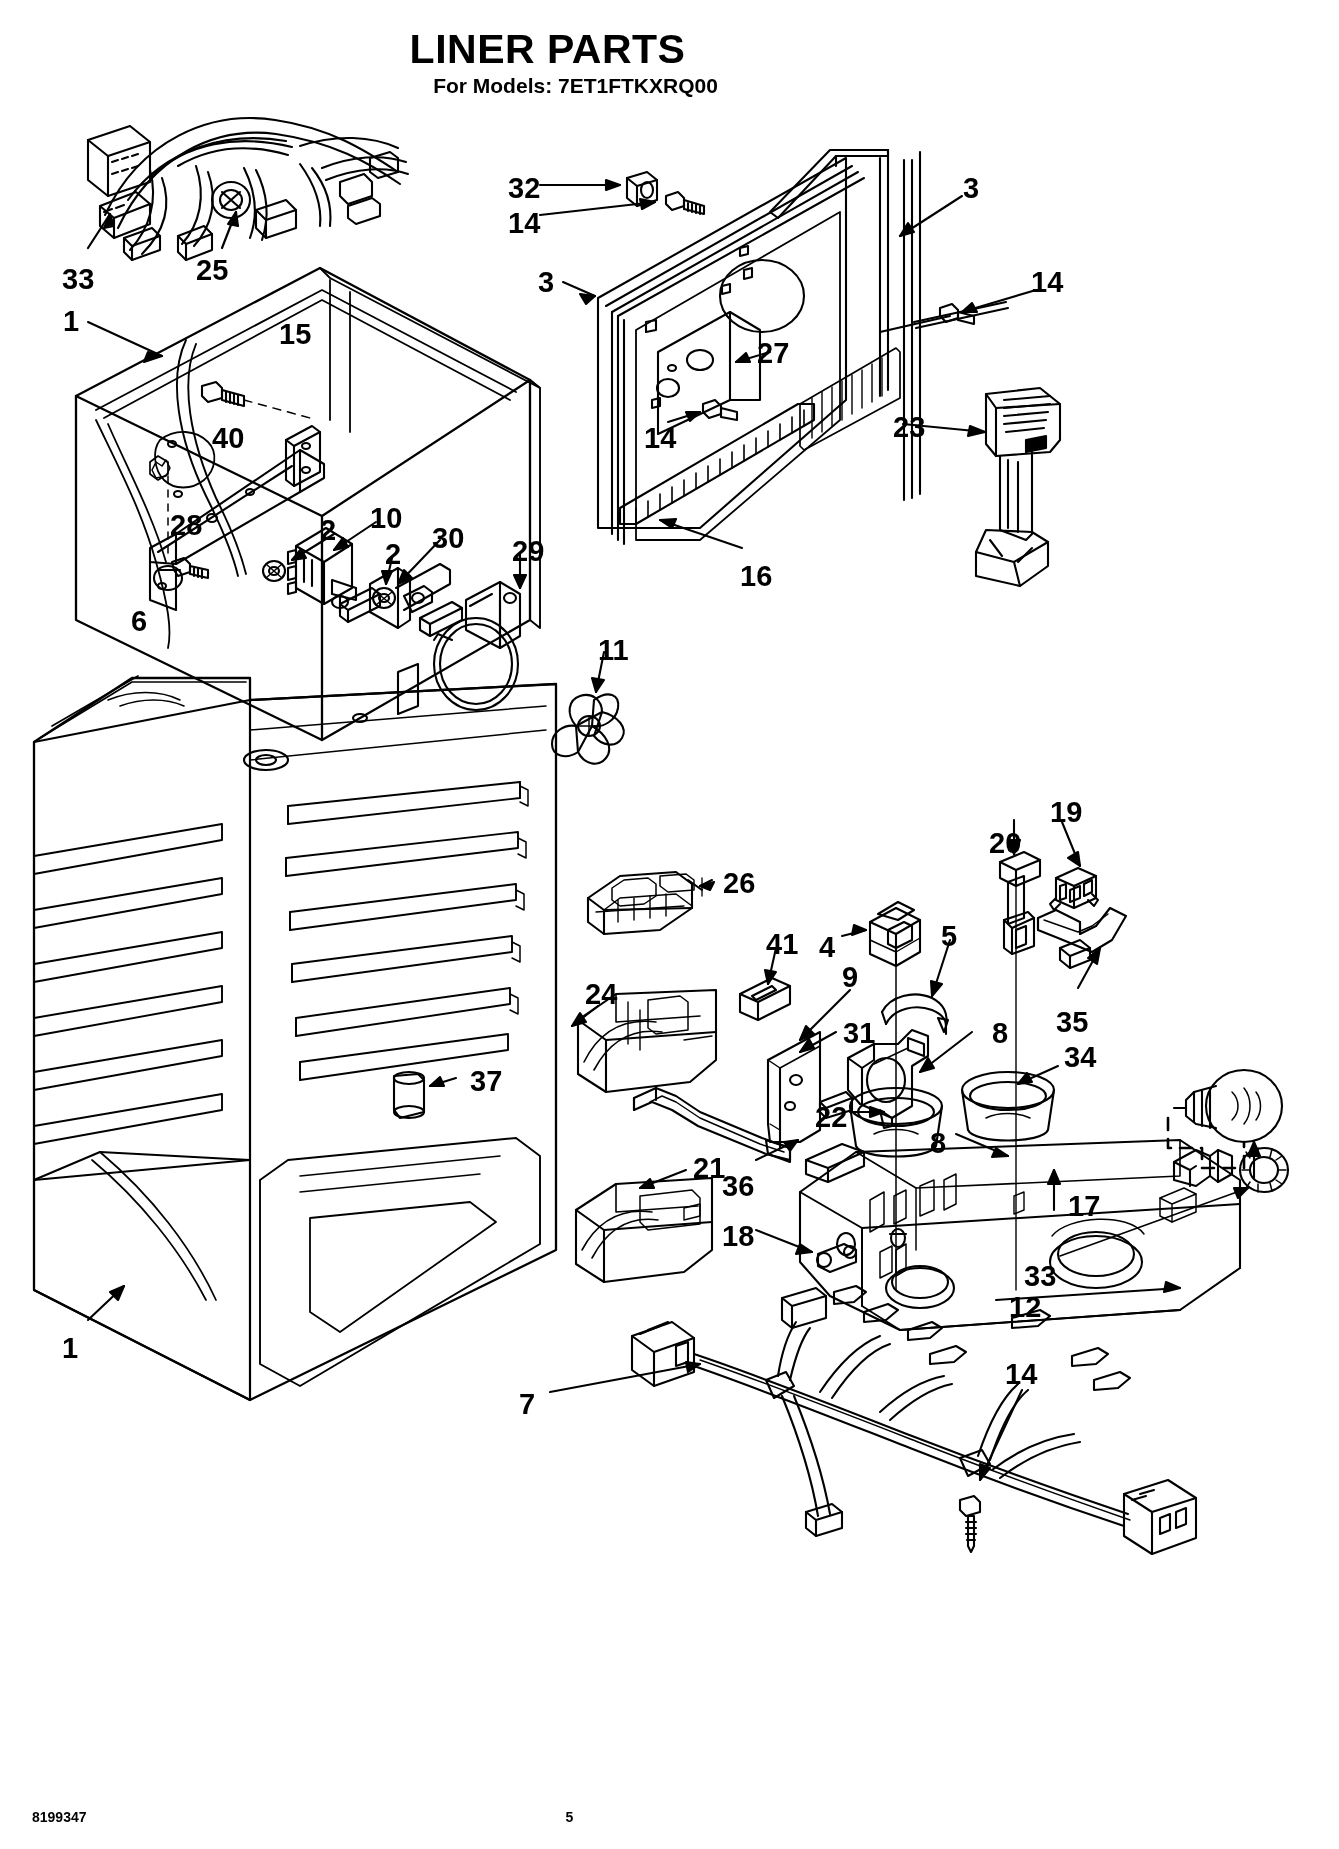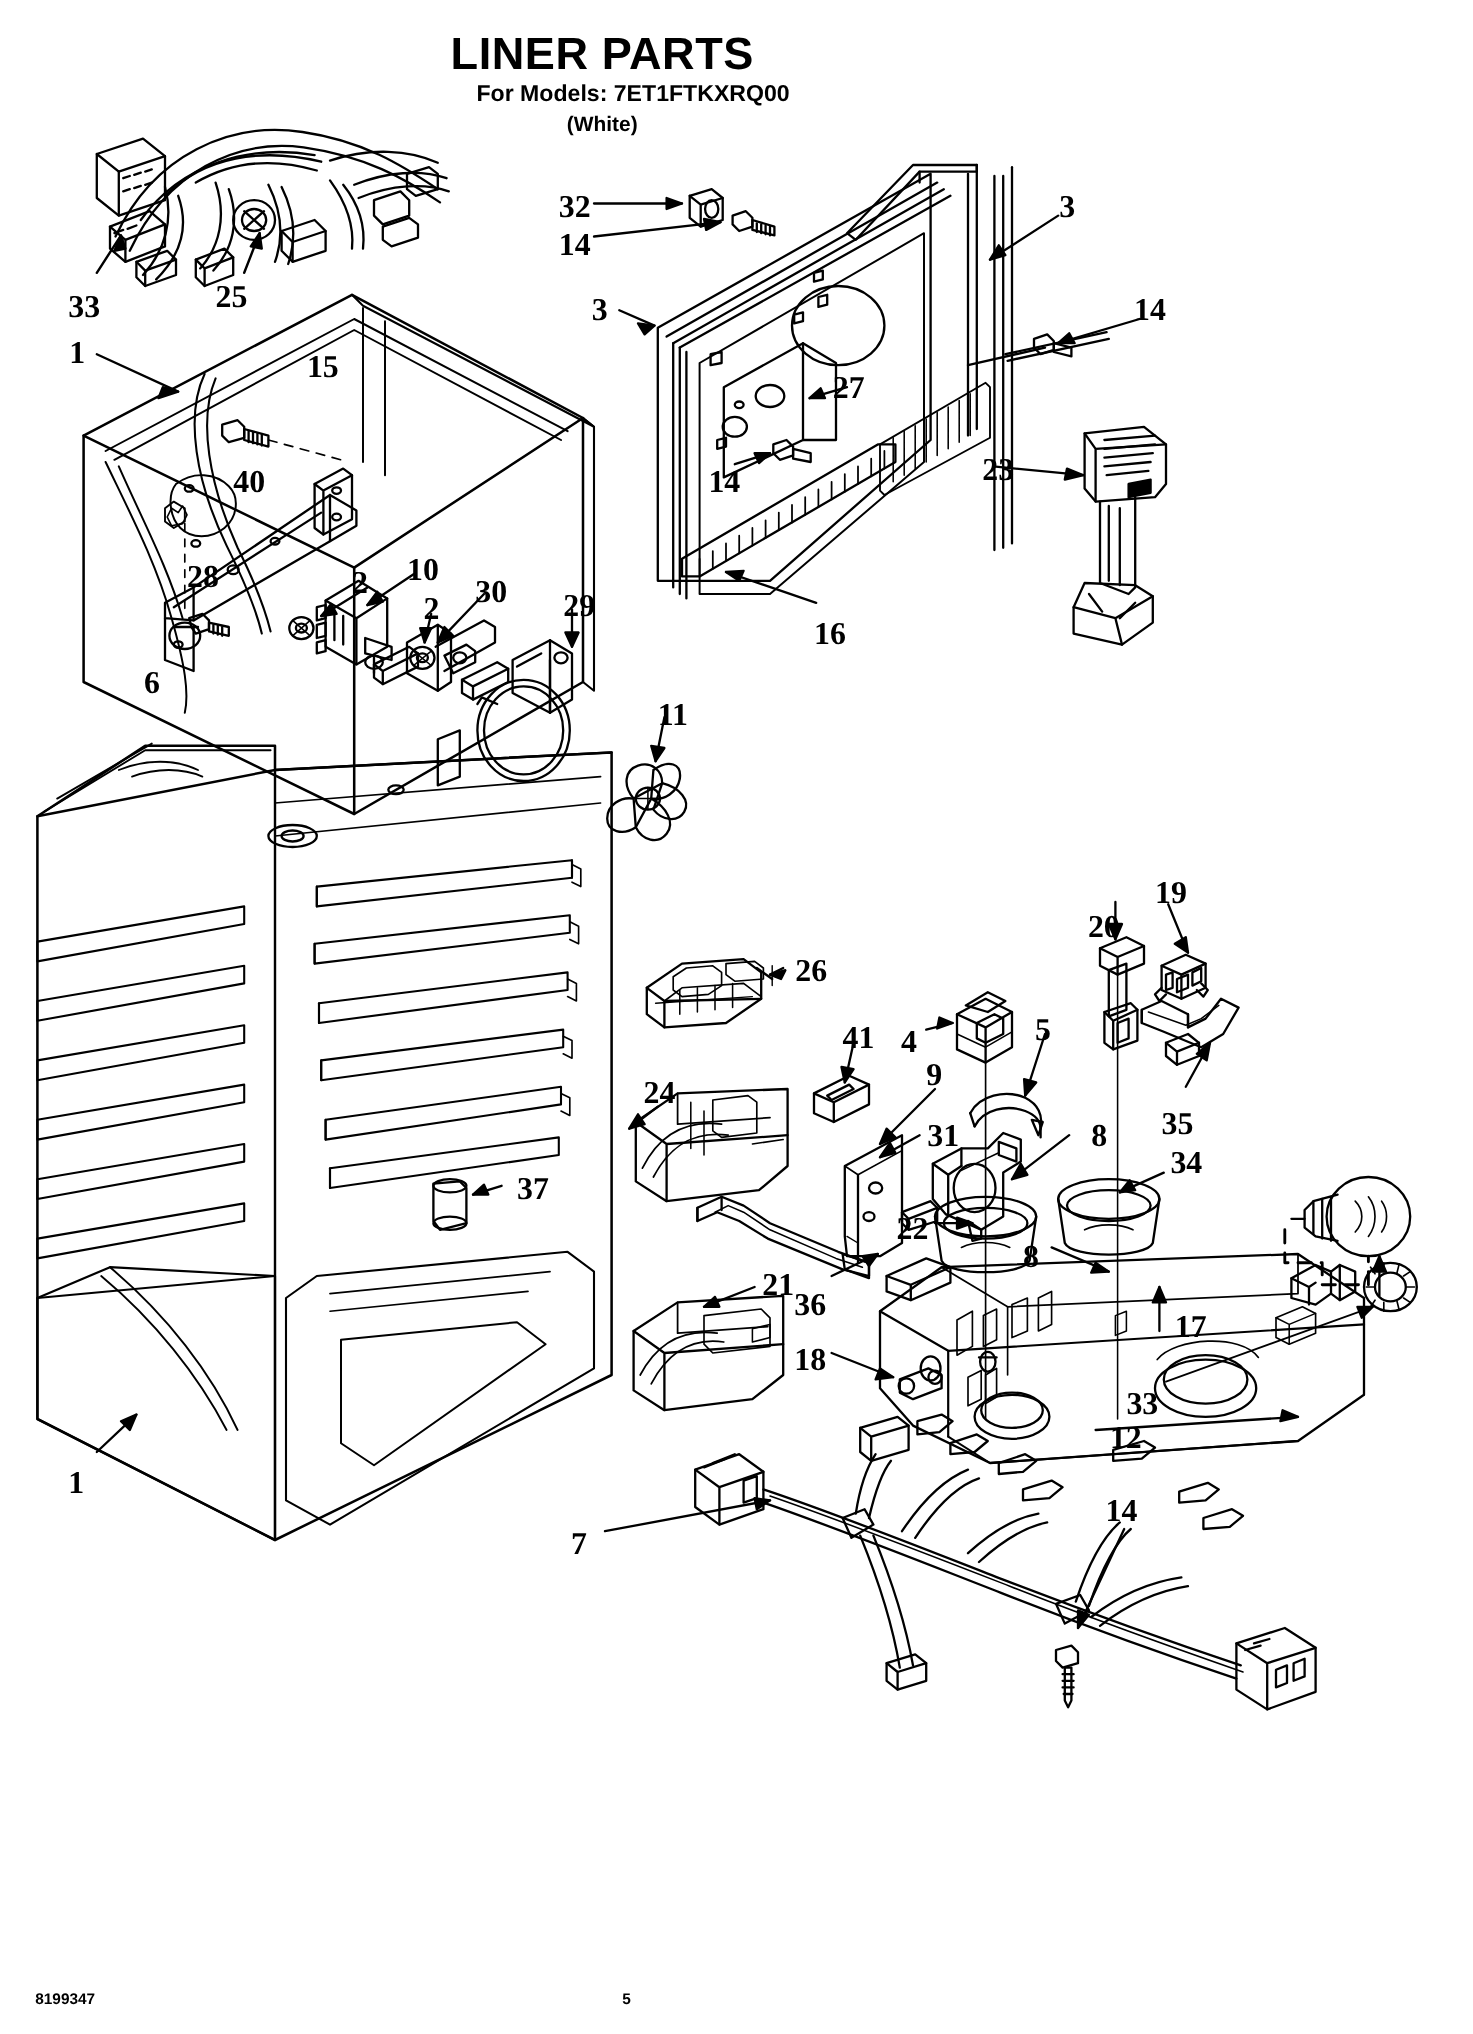"(White)" div.hdr { html: <div>(White)</div> -> none }
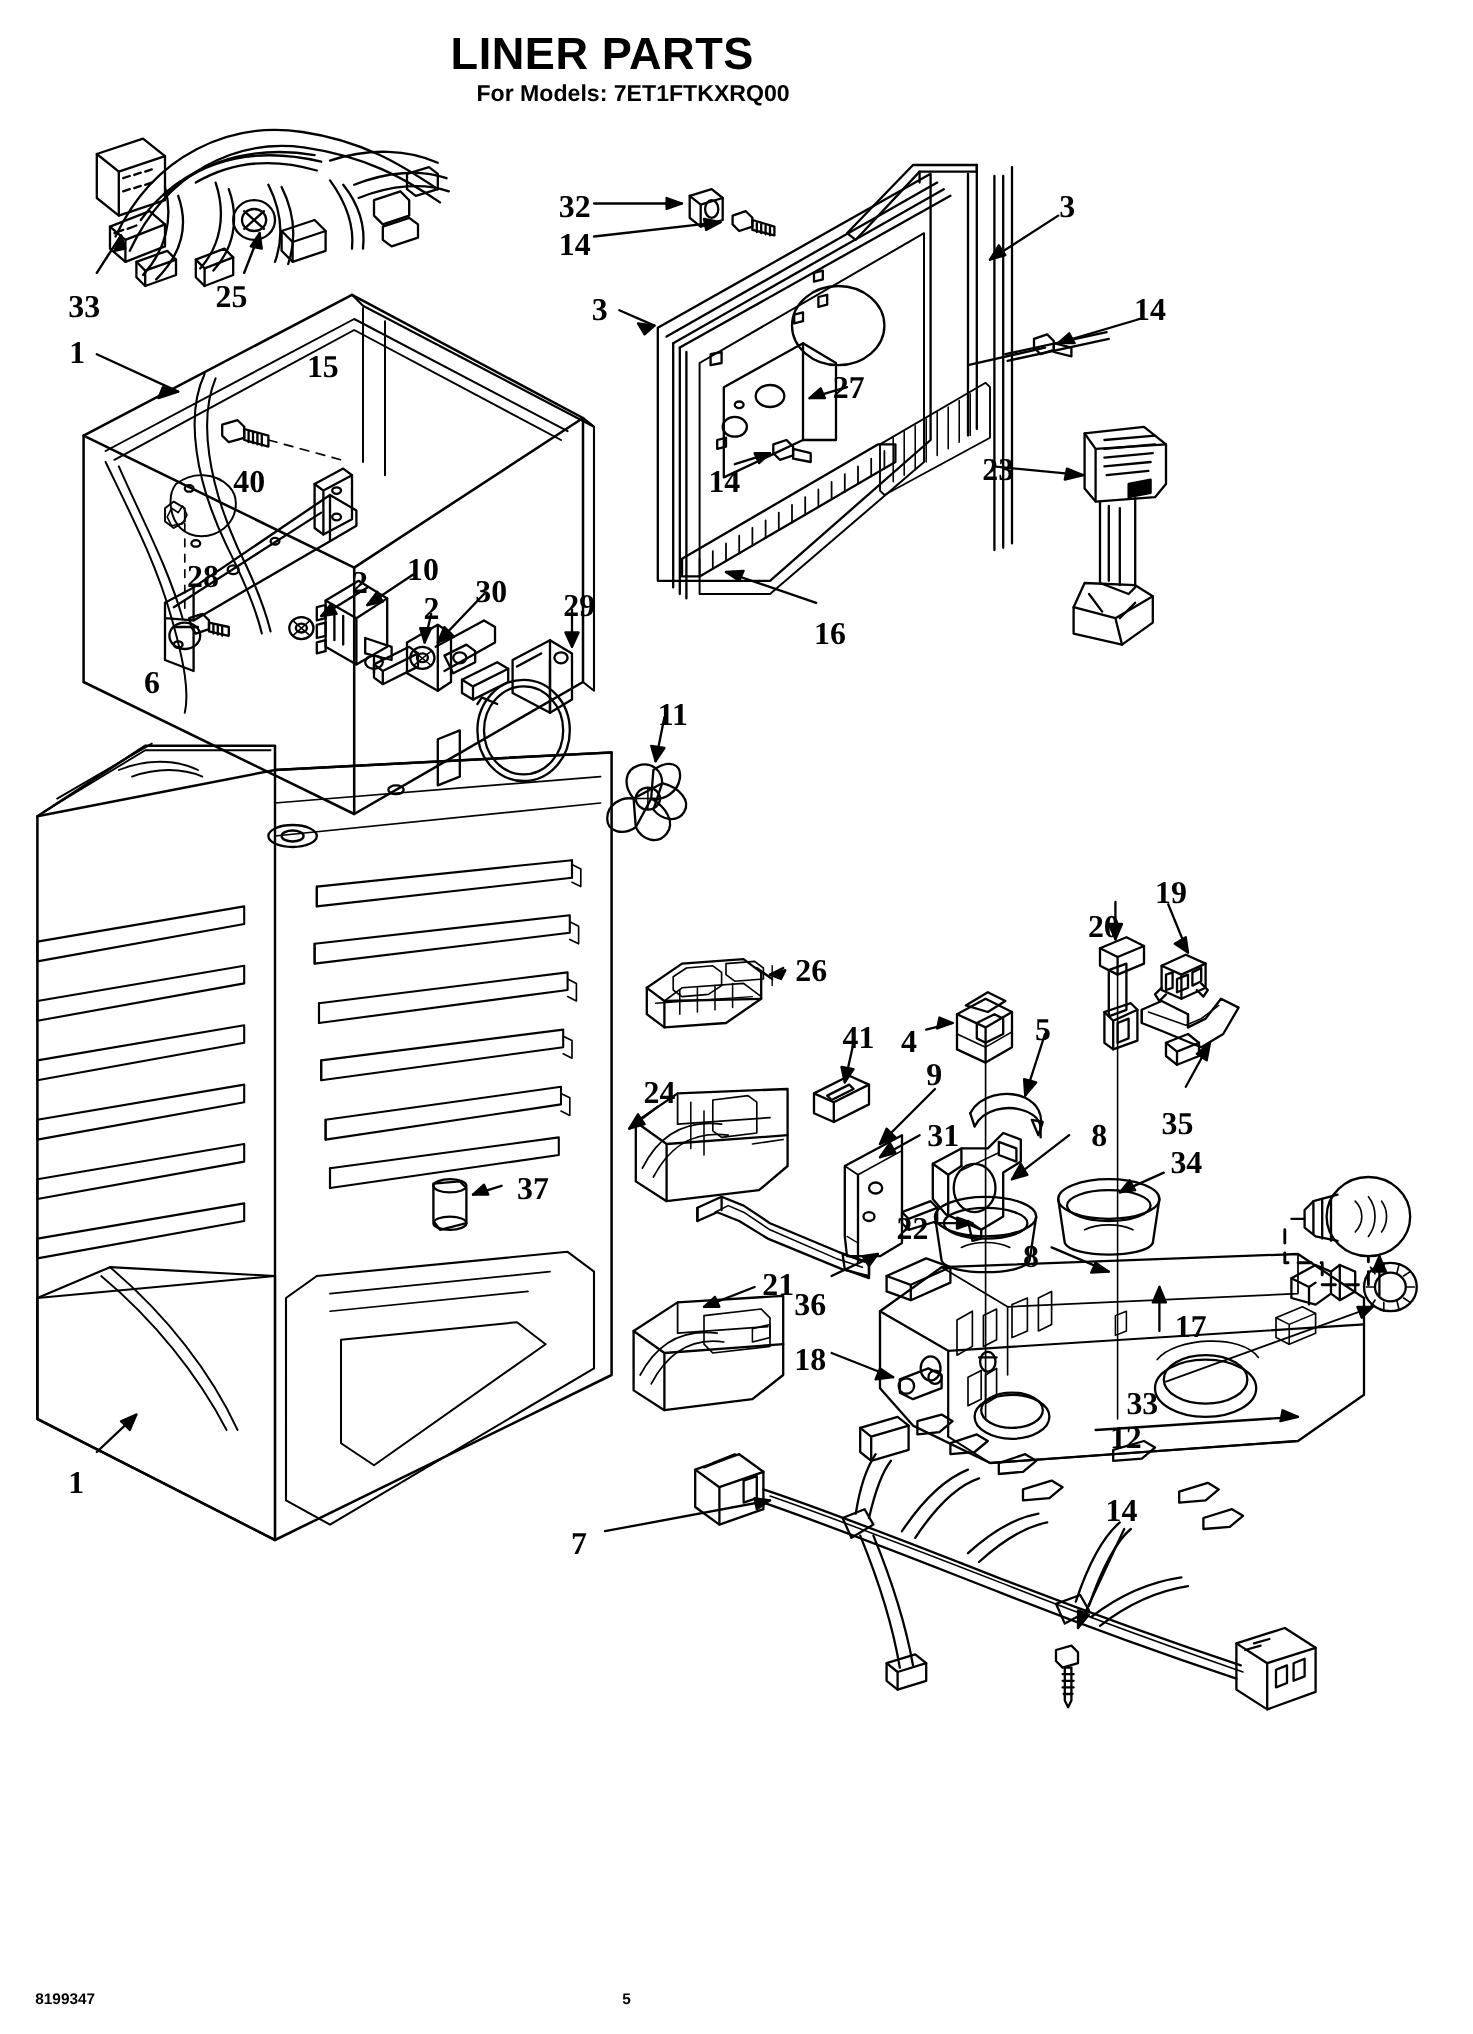"32" .cal { font-family: Liberation Serif, serif -> Liberation Sans, sans-serif }
